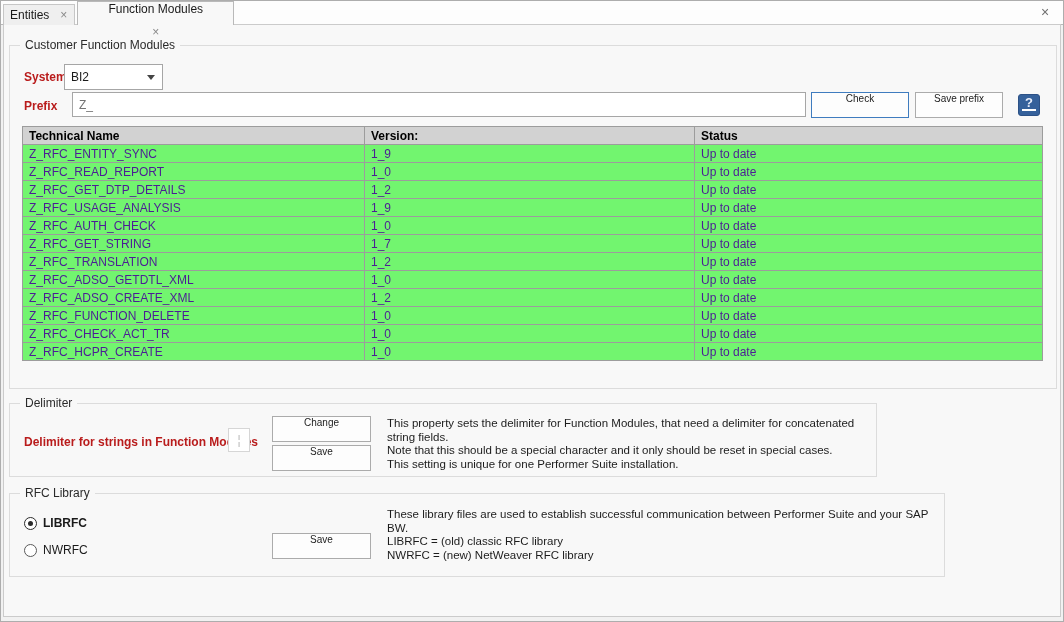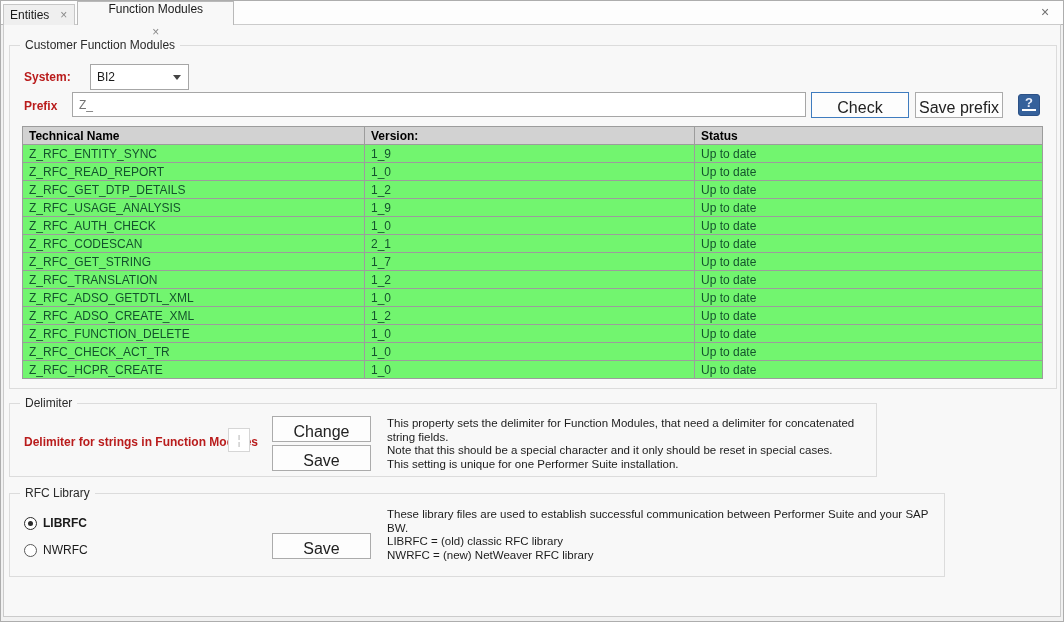"BI2" div.combo { left: 80px -> 54px }
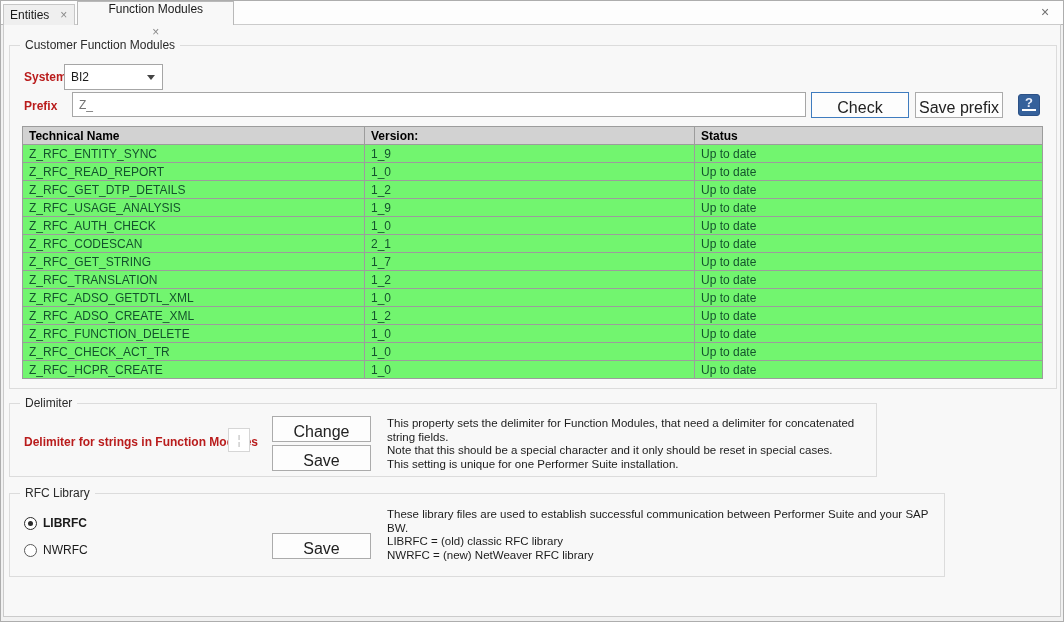"Check" .btn { align-items: flex-end -> flex-start; font-size: 16px -> 10px }
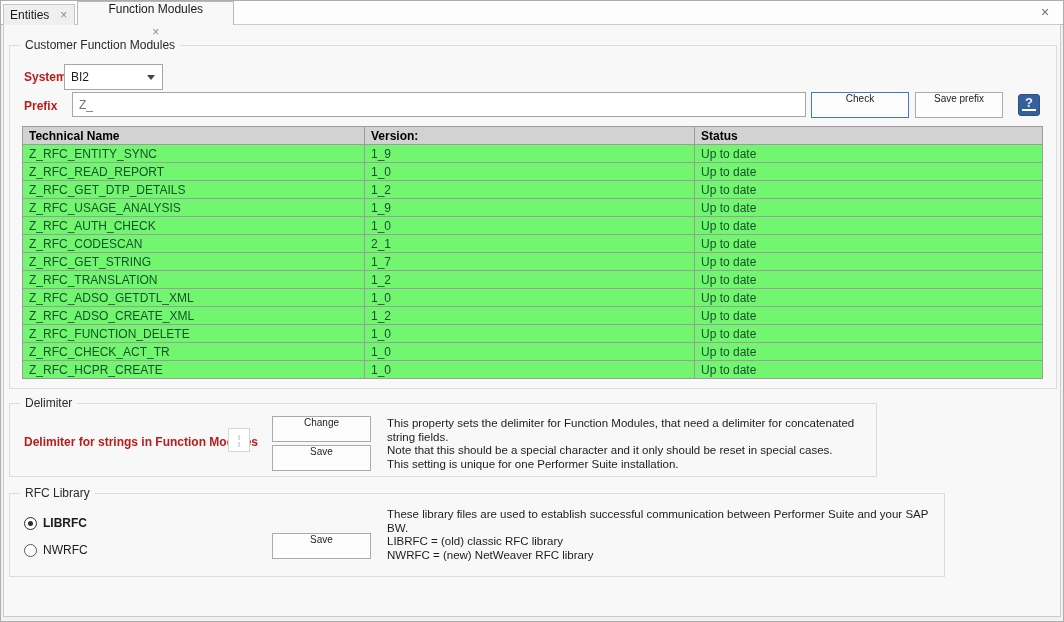"Z_RFC_ENTITY_SYNC" .grid td { color: #14532d -> #4c1d95 }
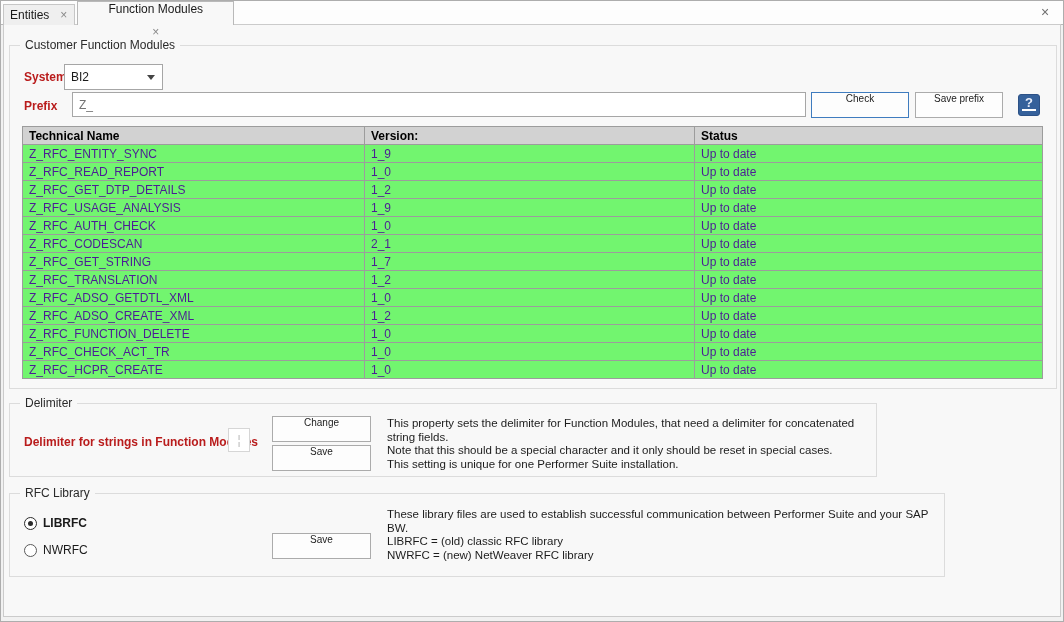"Z_RFC_CODESCAN" tr { html: <tr> <td>Z_RFC_CODESCAN</td> <td>2_1</td> <td>Up to date</td> </tr> -> none }
